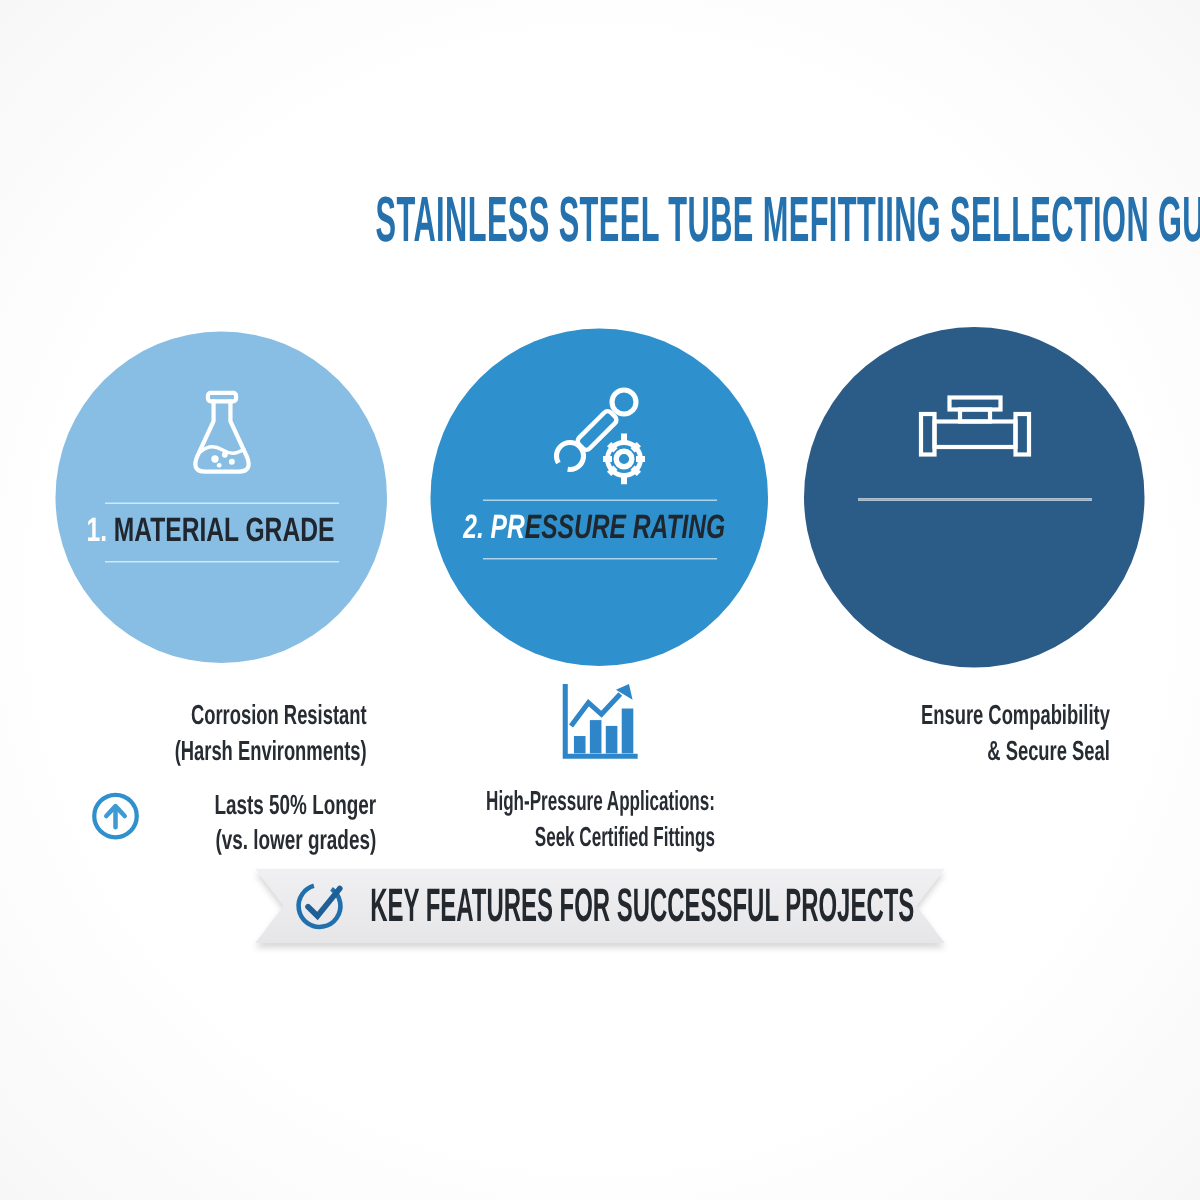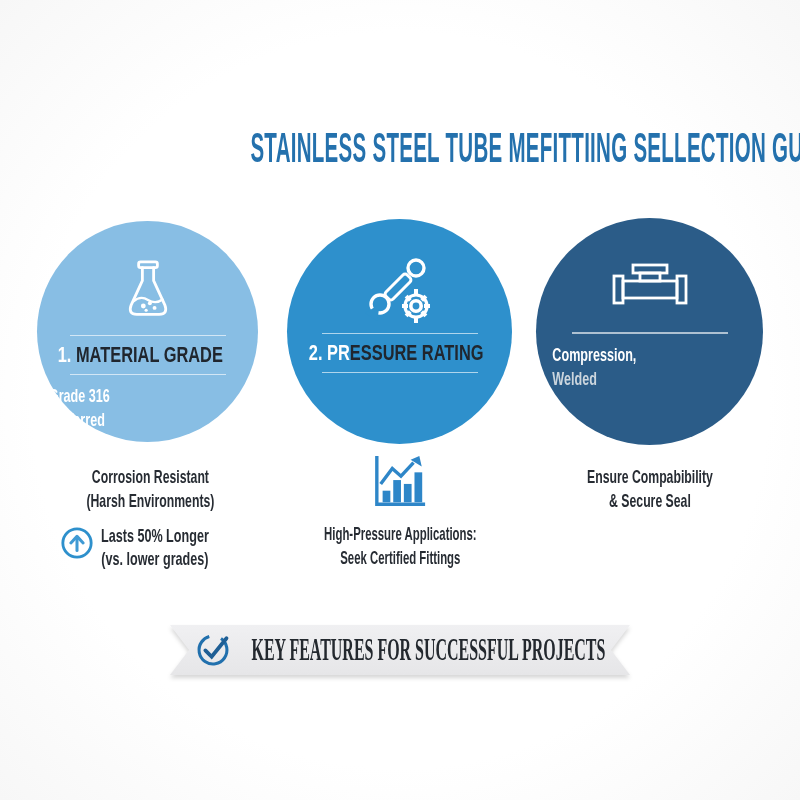"2. PRESSURE RATING" .c2 { font-style: none -> italic }
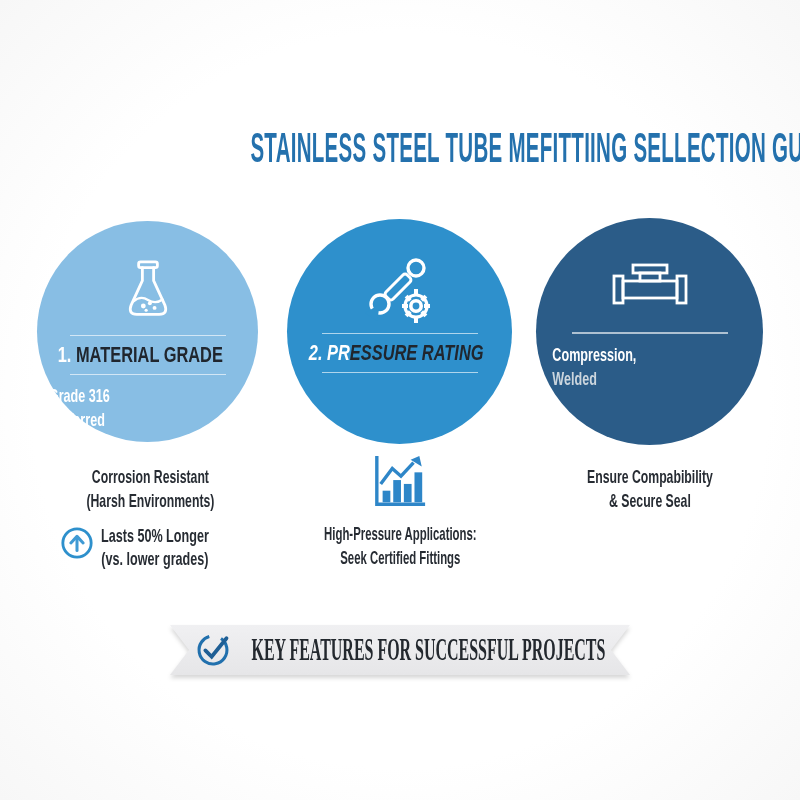"Compression," div.cbody { html: <div> <span><span>Compression,</span><span>Welded</span></span> </div> -> none }
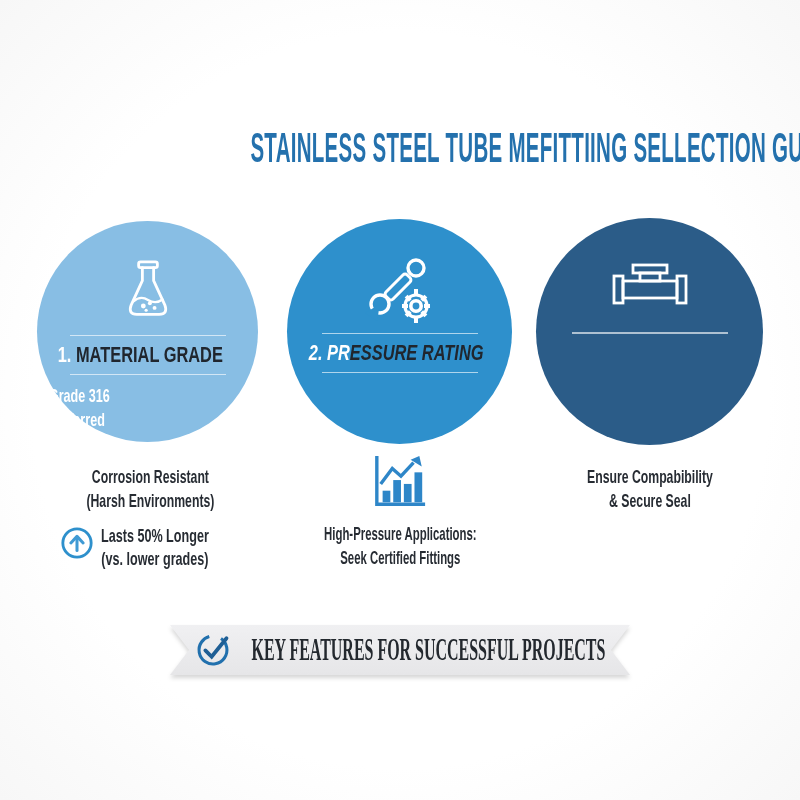"Grade 316" div.cbody { html: <div> <span><span>Grade 316</span><span>Preferred</span></span> </div> -> none }
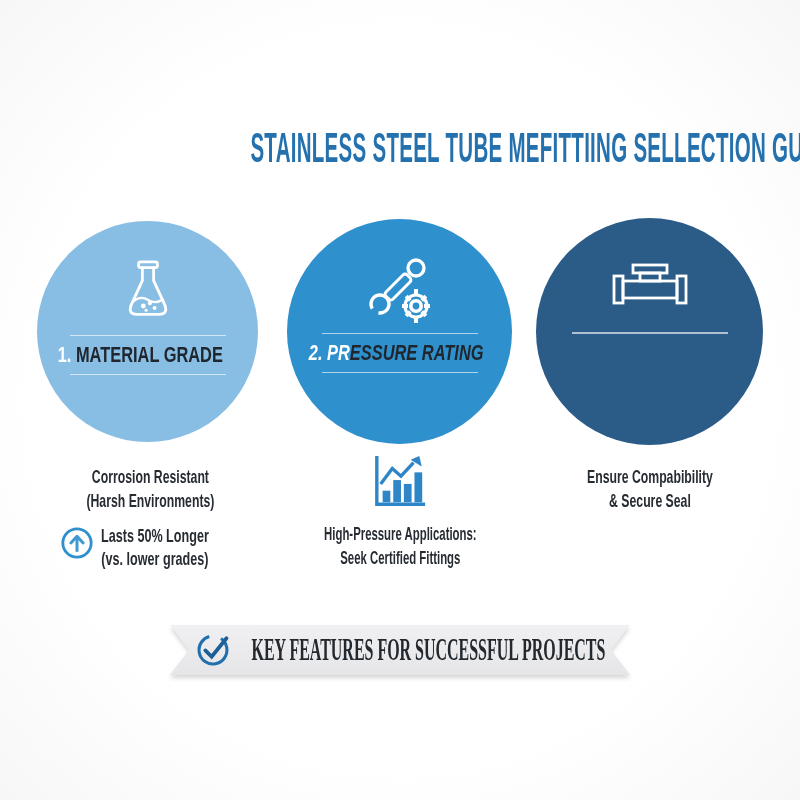"Corrosion Resistant" .note { text-align: center -> right }
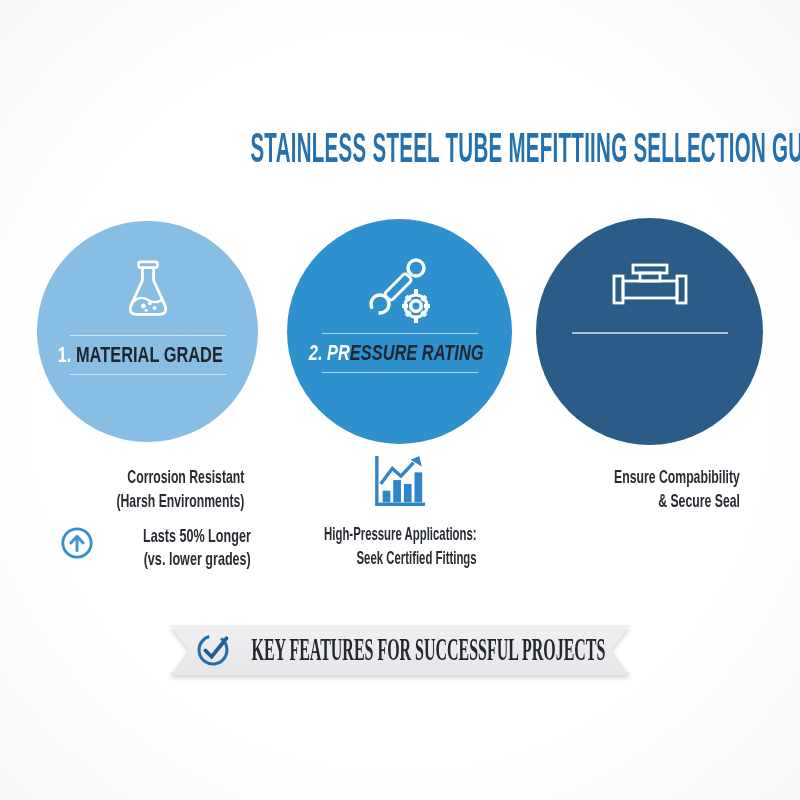"KEY FEATURES FOR SUCCESSFUL PROJECTS" .banner-wrap { font-family: Liberation Serif, serif -> none; top: 625px -> 579px }
